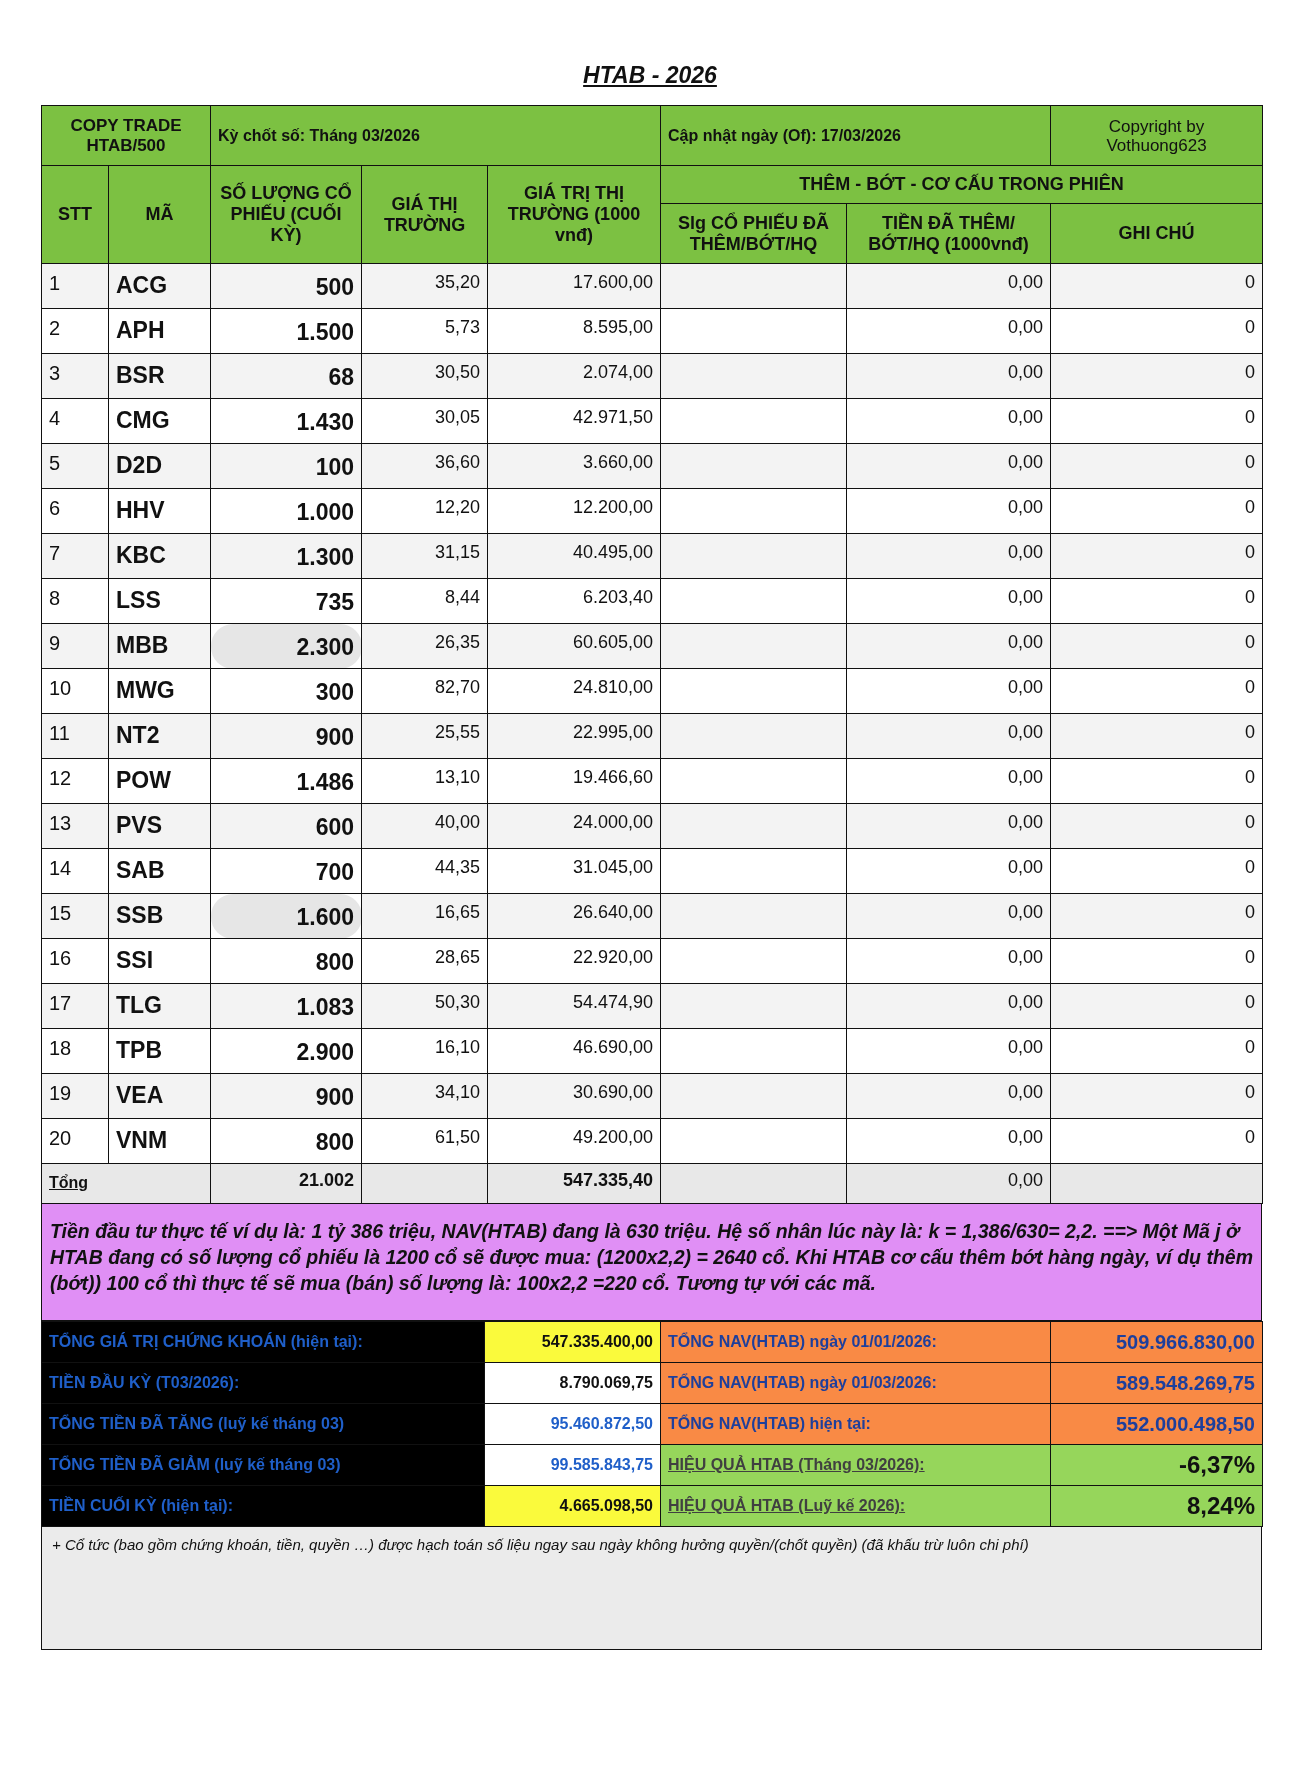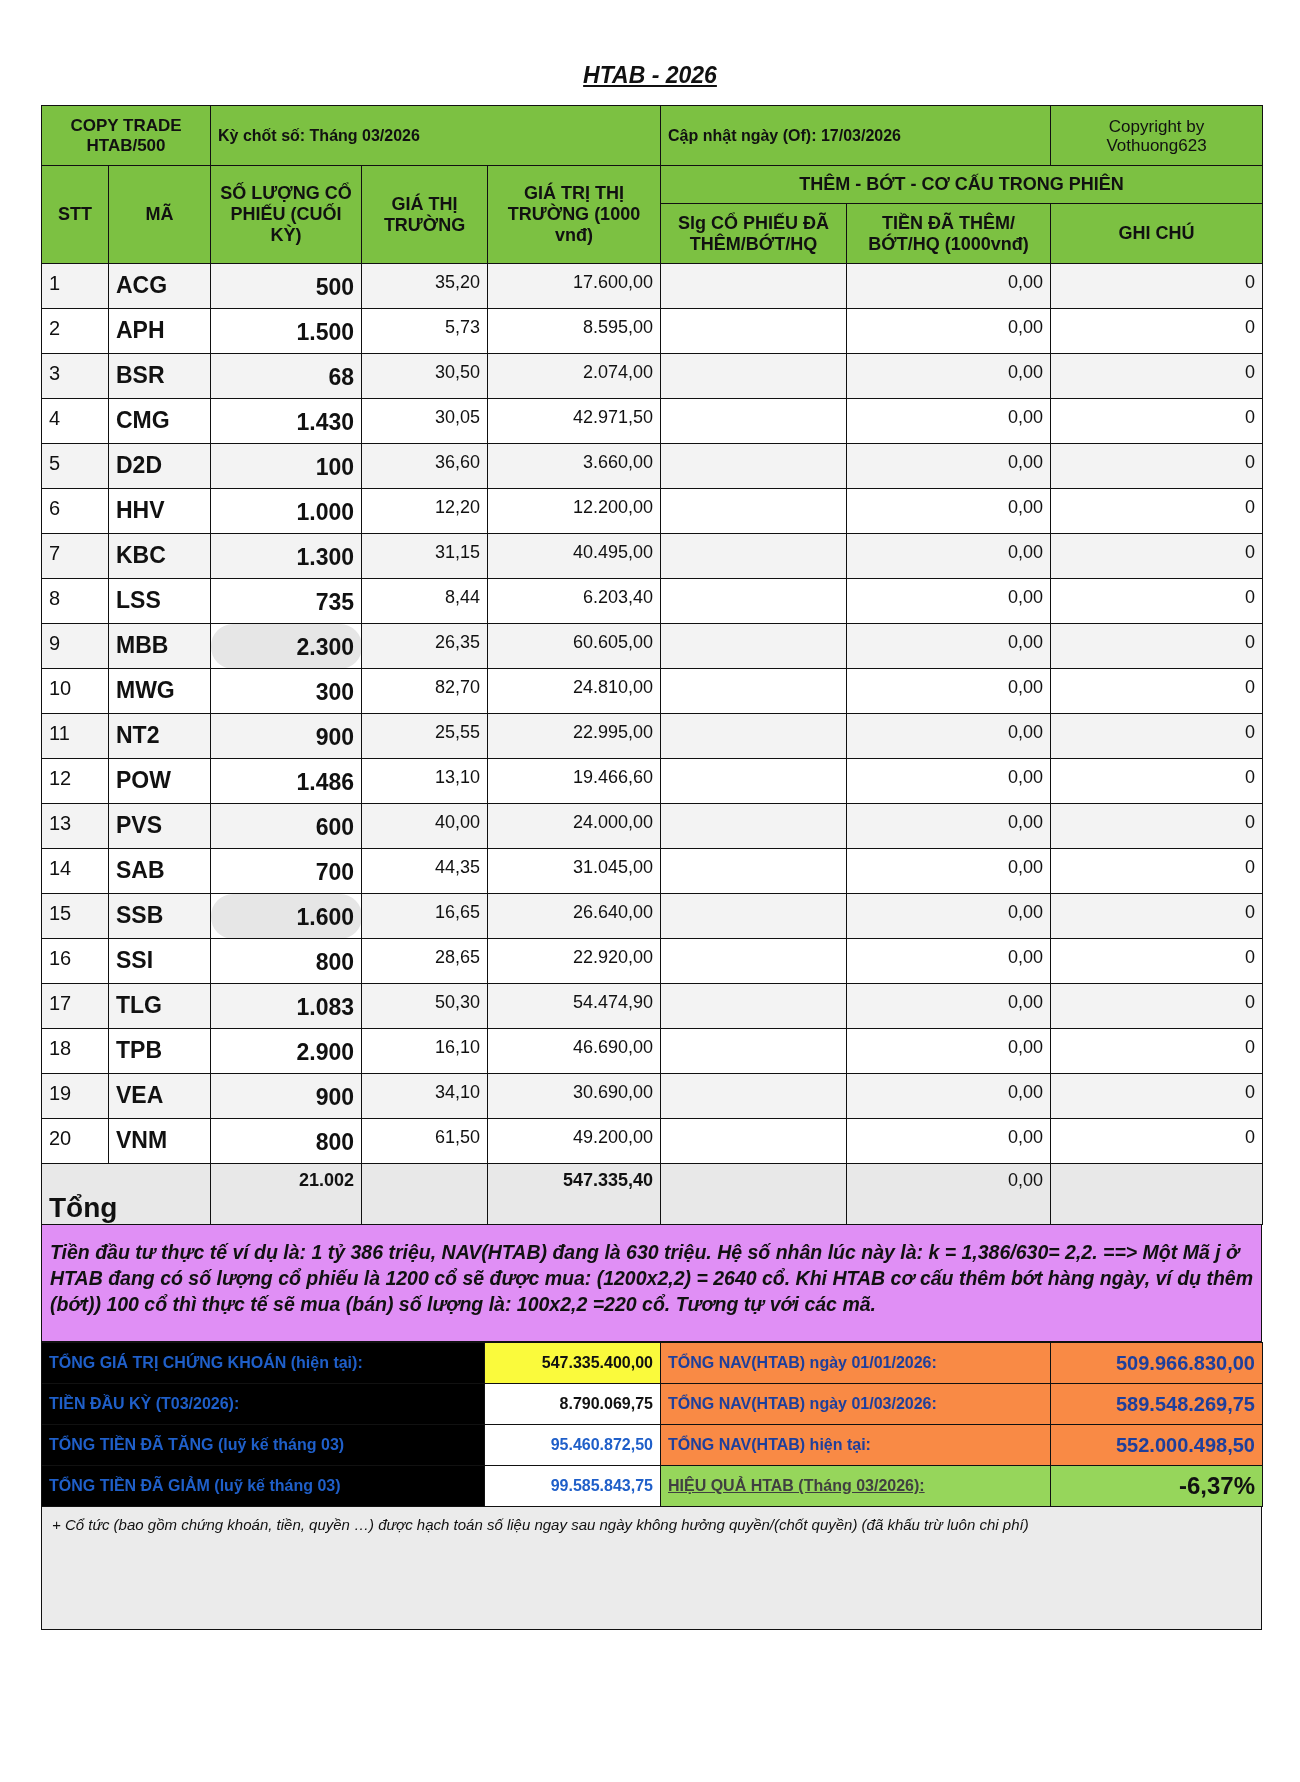"Tổng" .total td.lbl { font-size: 28px -> 16px; padding-top: 28px -> 10px; text-decoration: none -> underline }
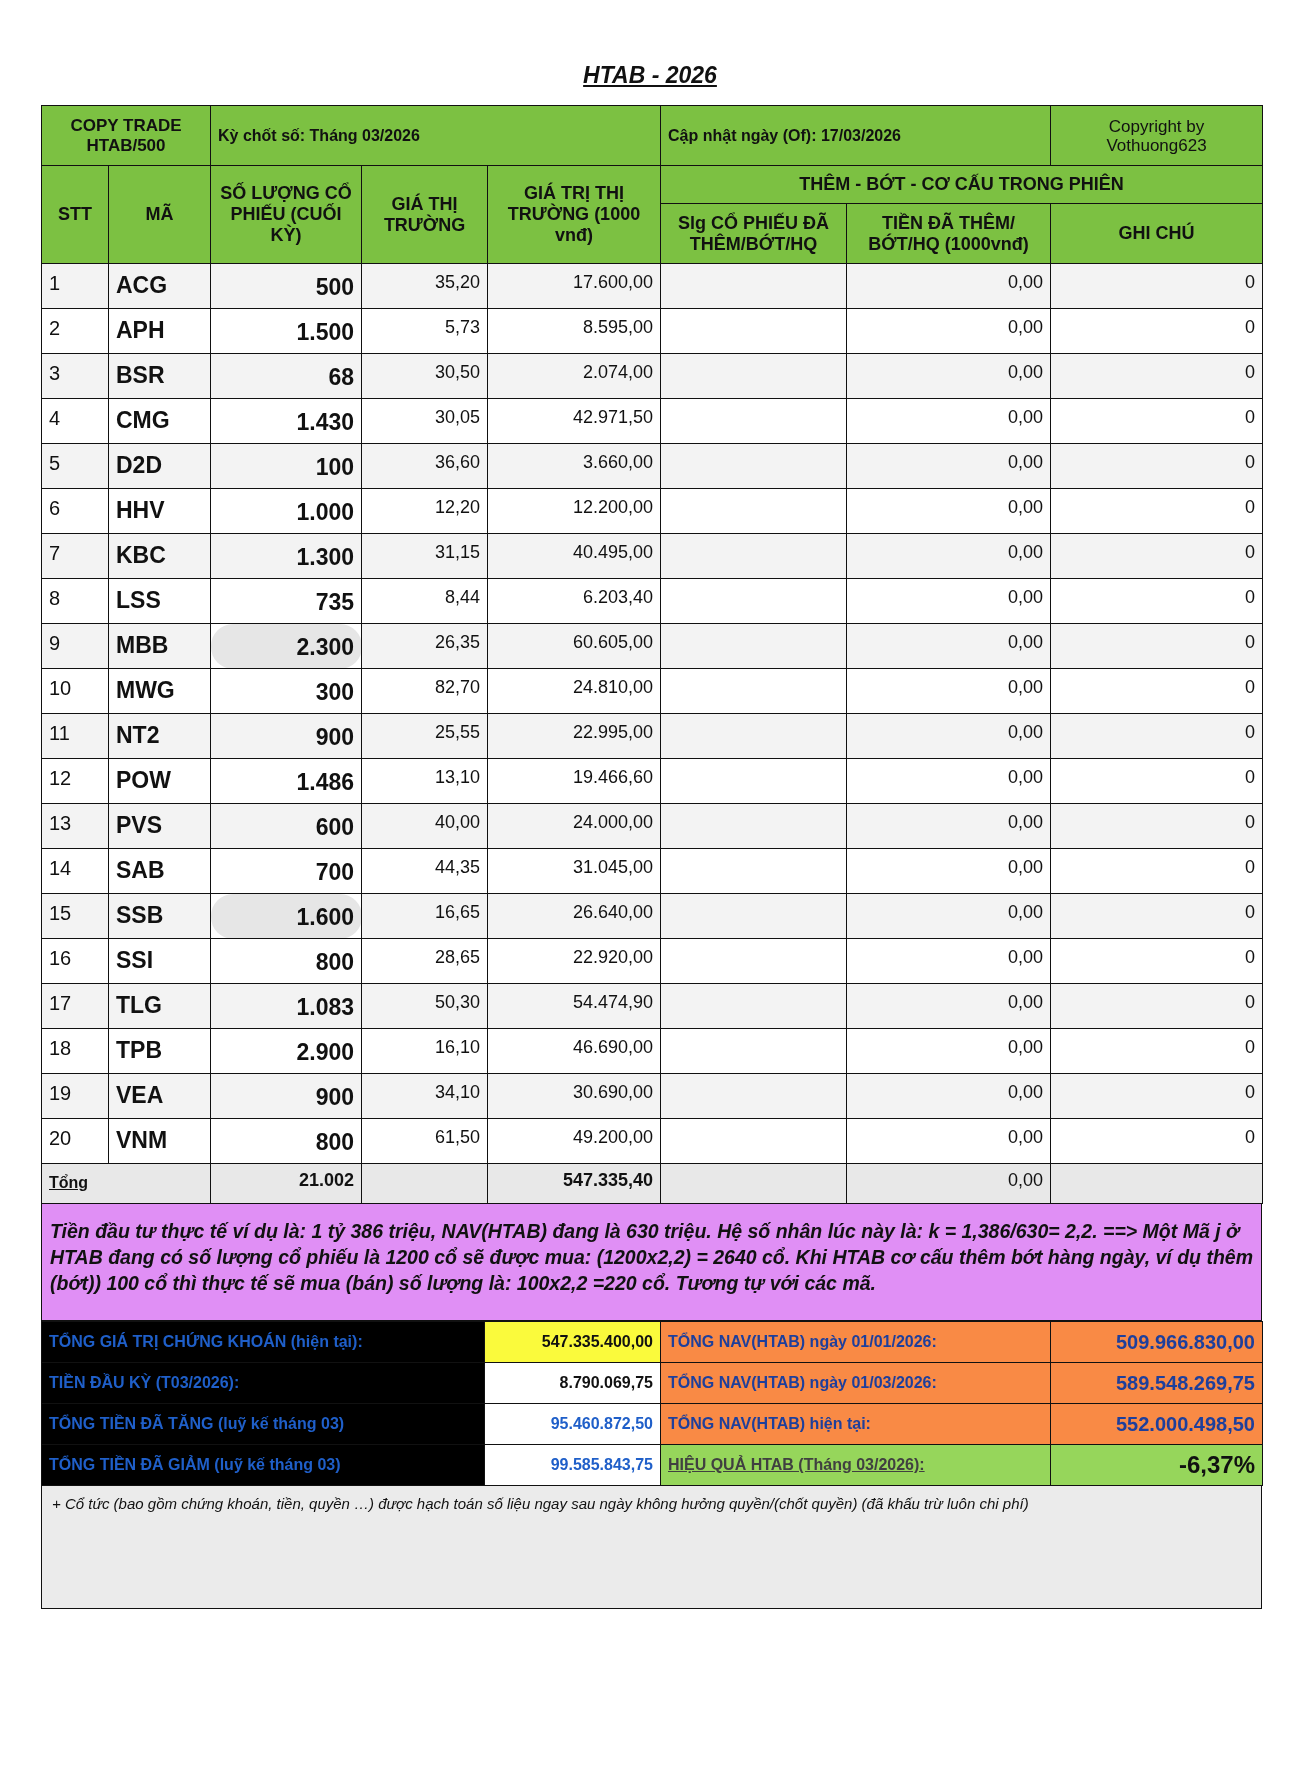"TIỀN CUỐI KỲ (hiện tại):" tr.sum { html: none -> <tr> <td>TIỀN CUỐI KỲ (hiện tại):</td> <td>4.665.098,50</td> <td>HIỆU QUẢ HTAB (Luỹ kế 2026):</td> <td>8,24%</td> </tr> }
